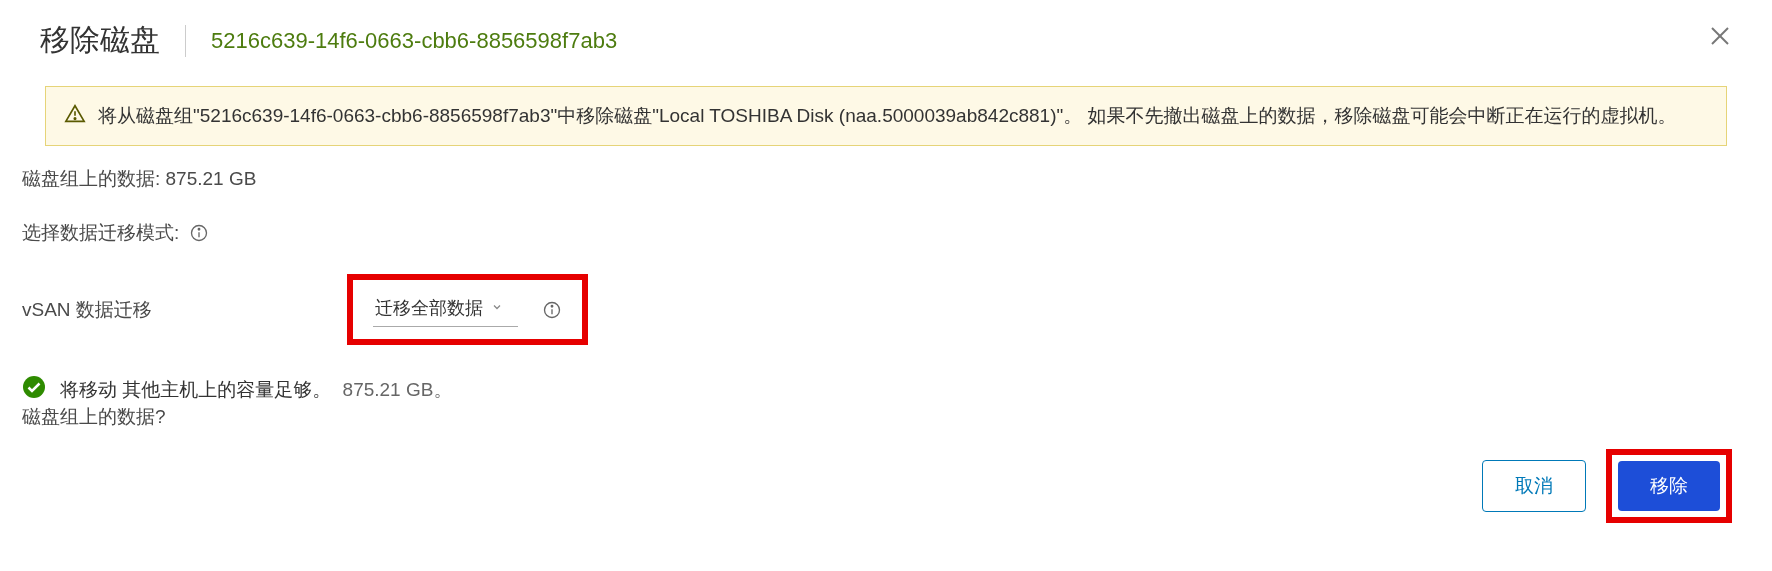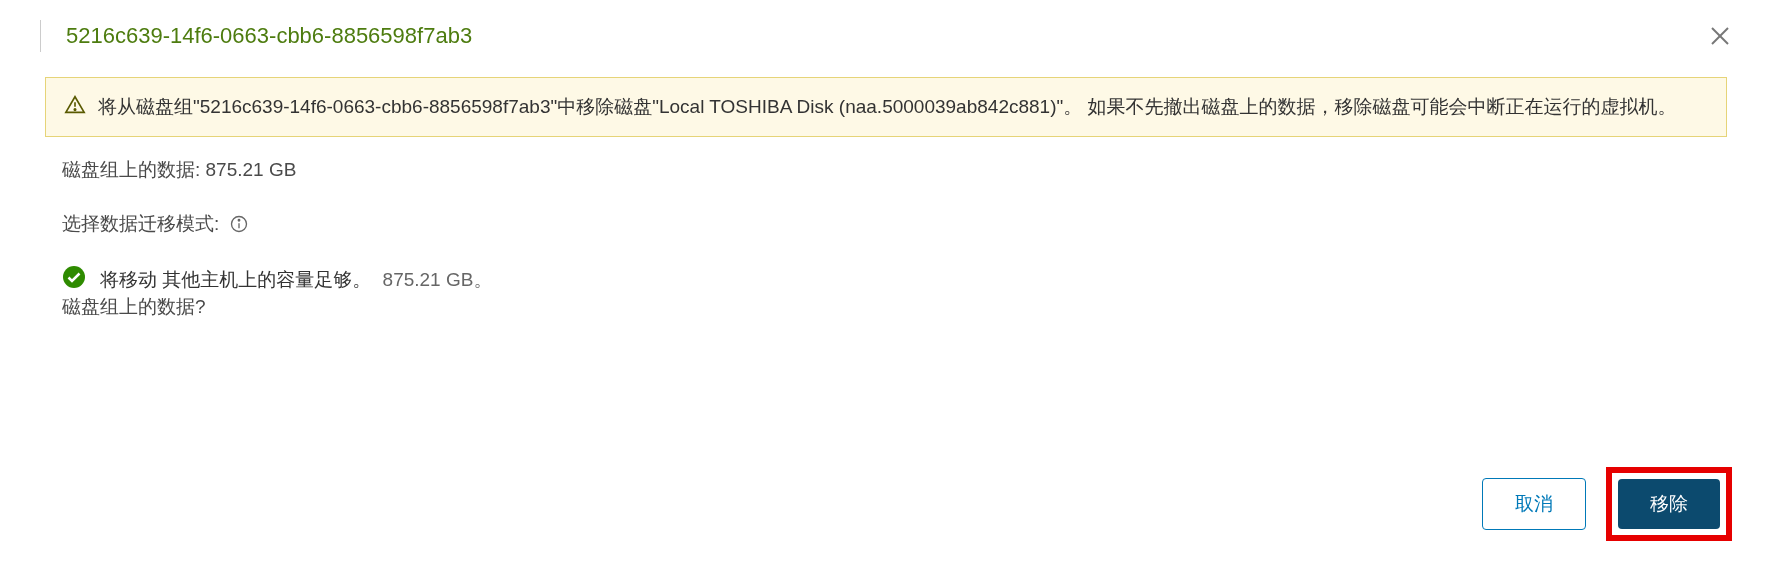"移除磁盘" div.dialog-title { html: none -> <div>移除磁盘</div> }
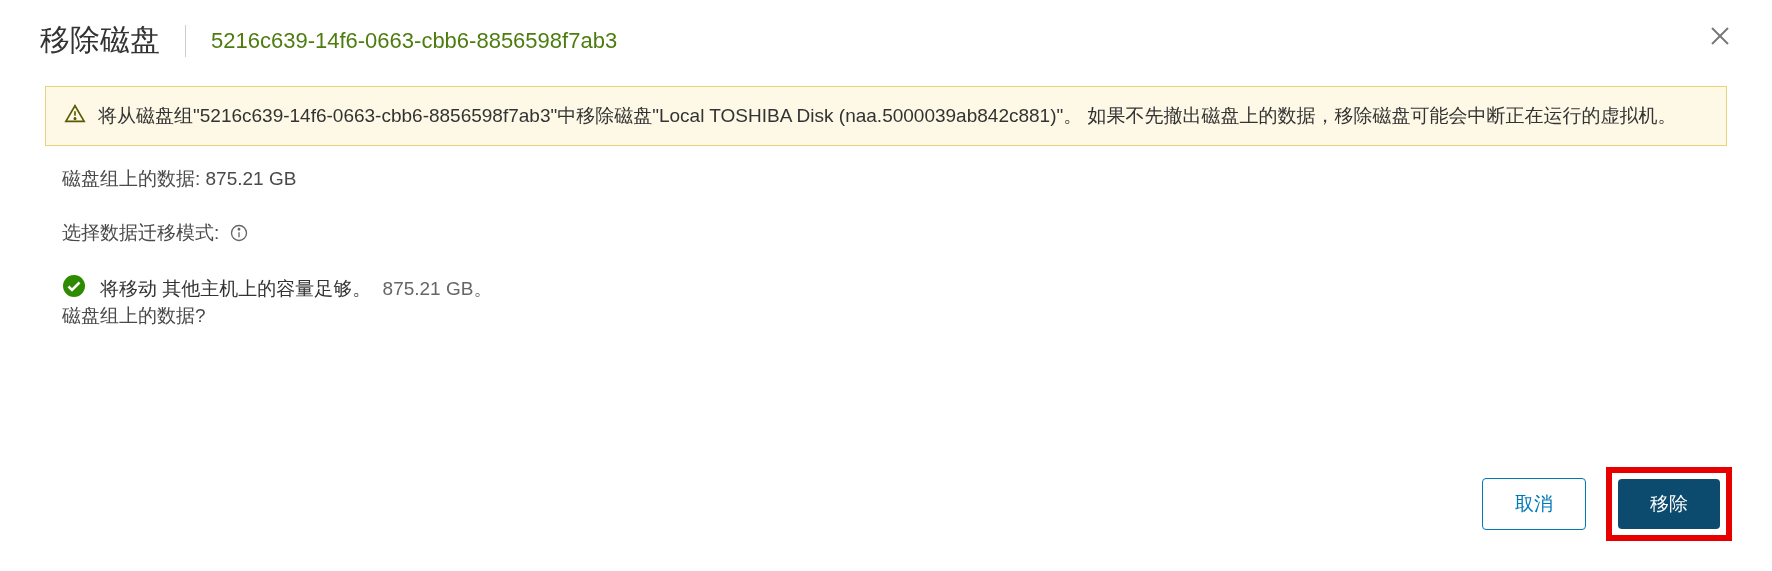"磁盘组上的数据: 875.21 GB" .content { padding: 0 62px -> 0 22px }
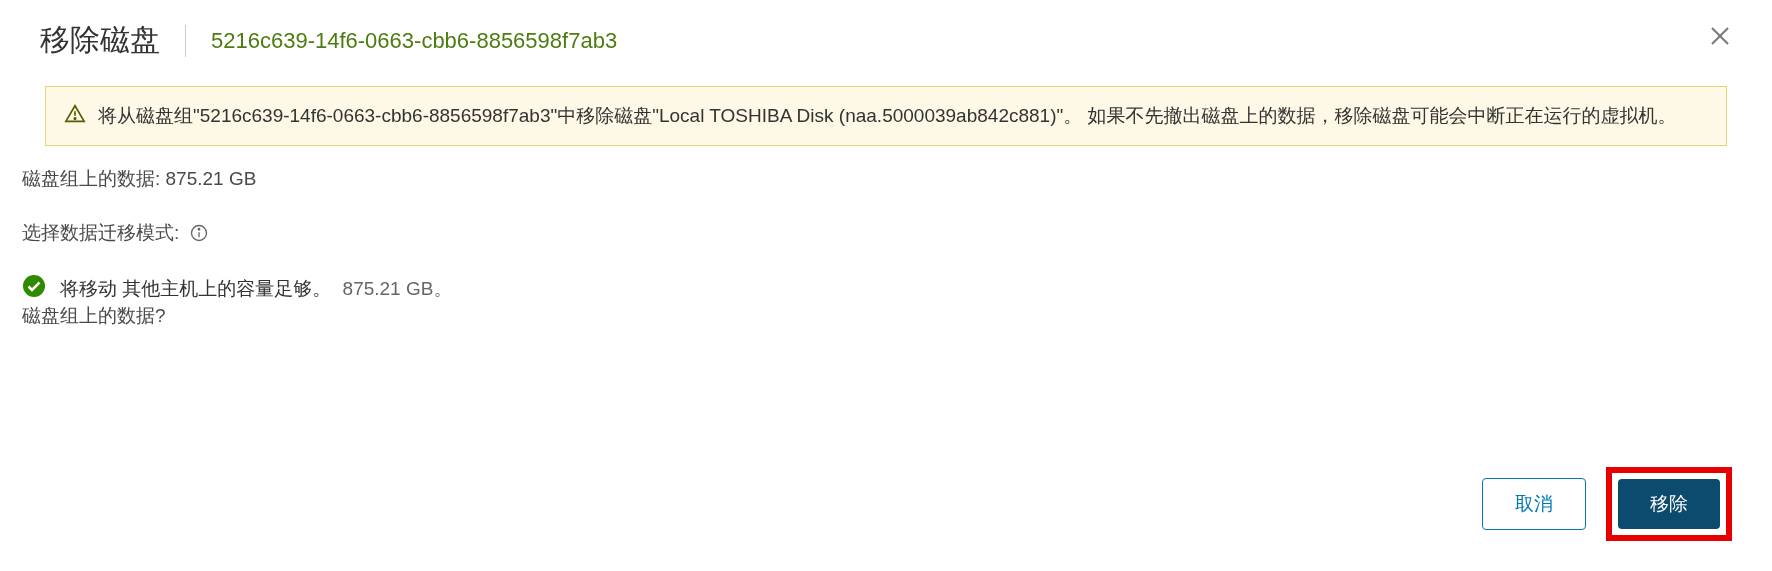"vSAN 数据迁移" div.migration-row { html: none -> <div> <div>vSAN 数据迁移</div> <div> <div> <span>迁移全部数据</span> <span> <svg> <polyline></polyline> </svg> </span> </div> <span> <svg> <circle></circle> <line></line> <circle></circle> </svg> </span> </div> </div> }
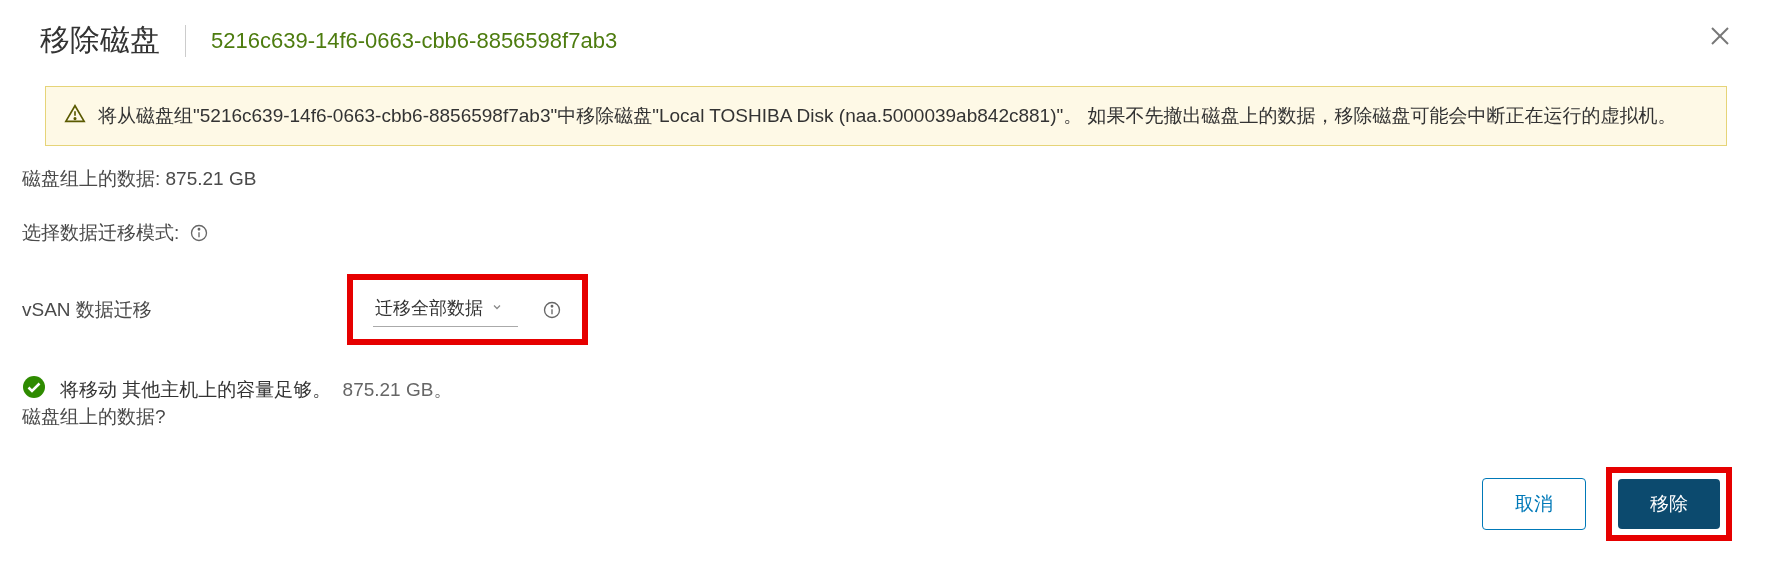"取消" .footer { bottom: 30px -> 48px }
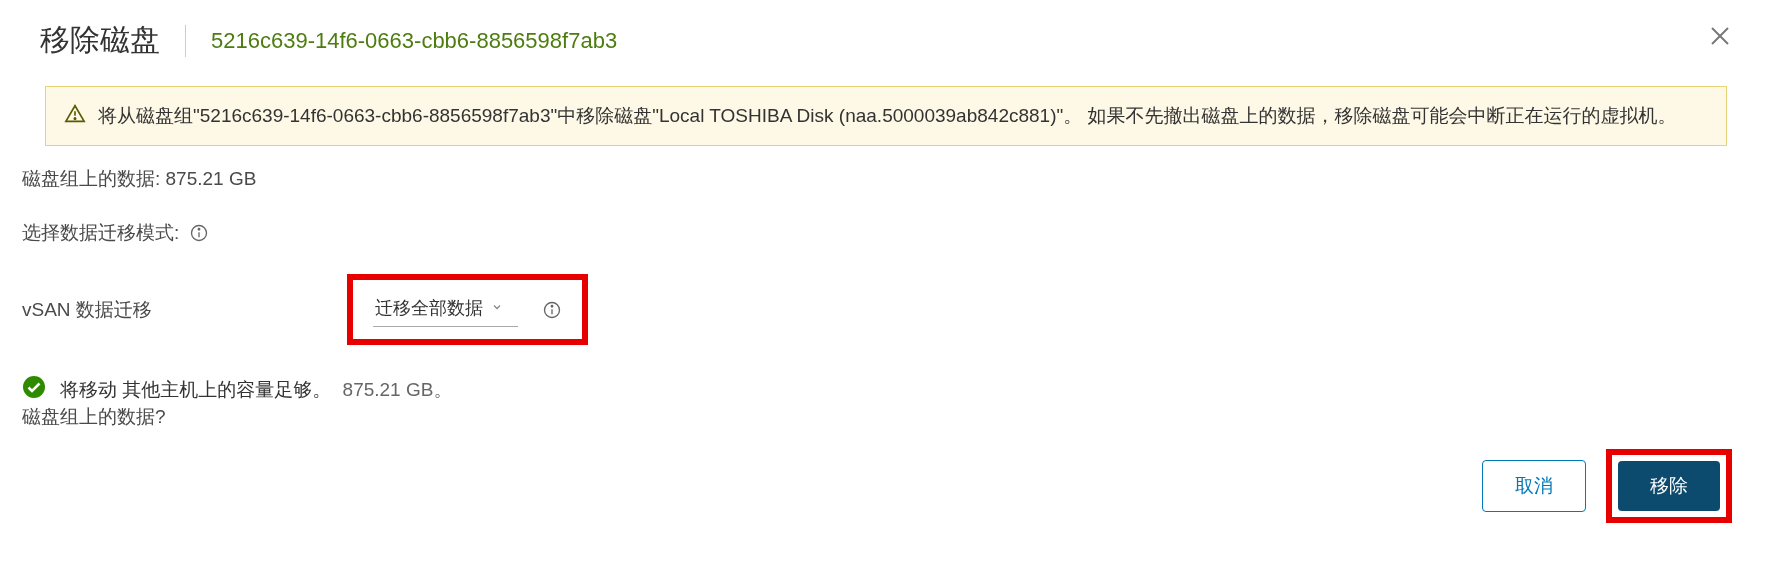"移除" .btn-remove { background: #0c4a6e -> #1d4ed8 }
